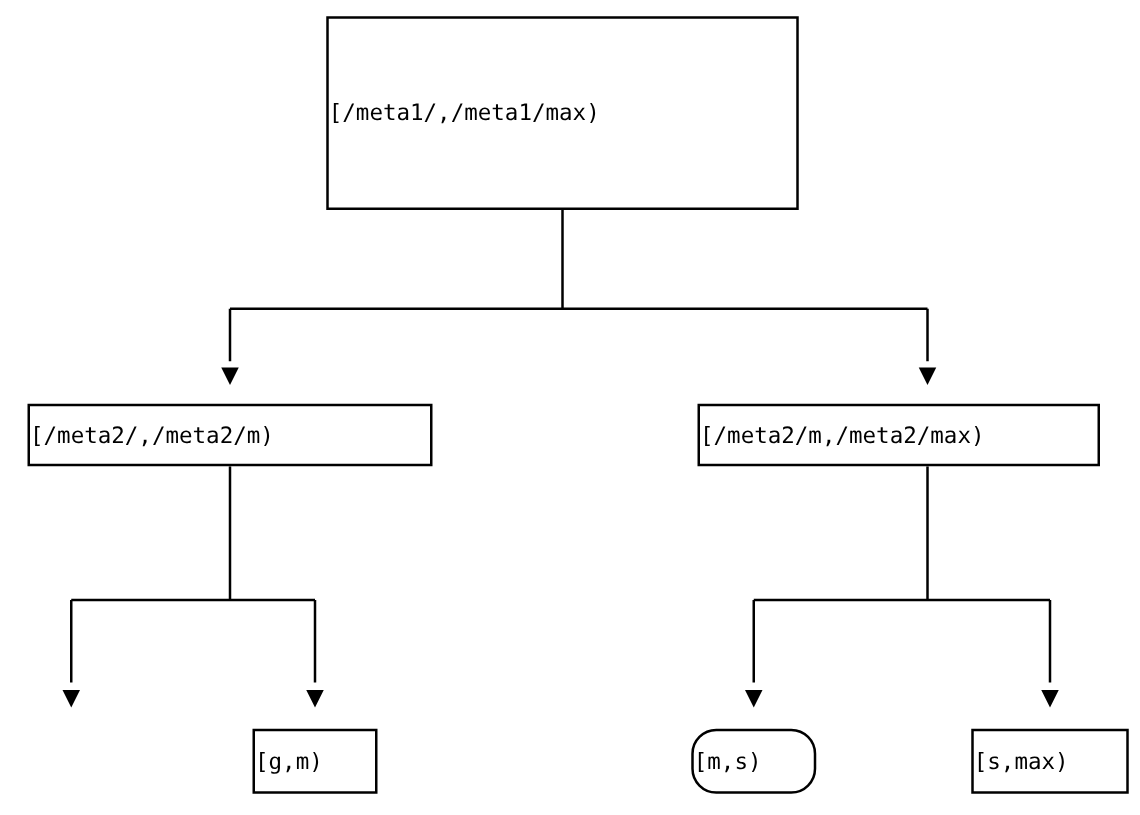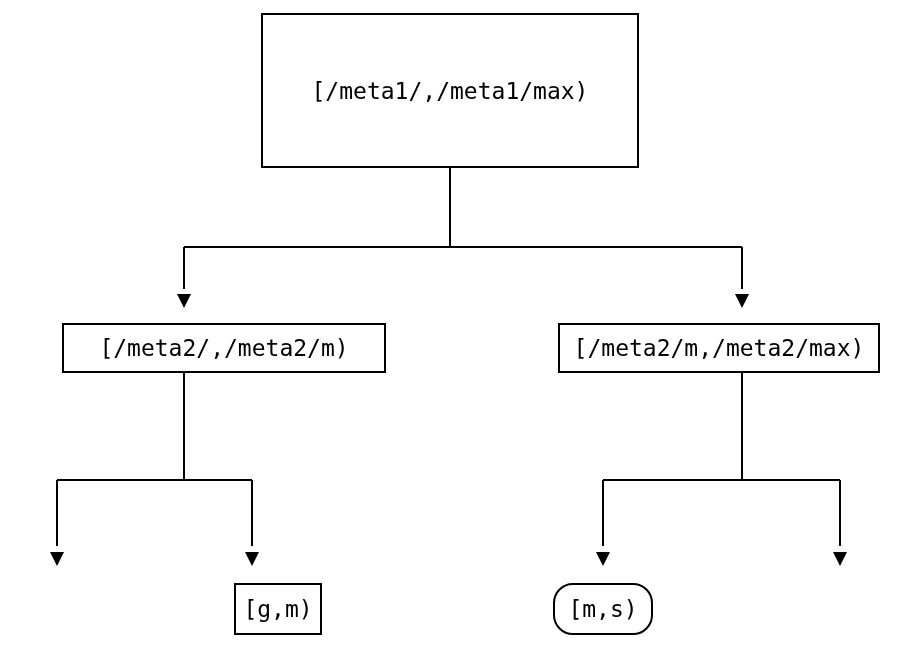"[/meta1/,/meta1/max)" .node { font-size: 23px -> 18px; justify-content: center -> none }
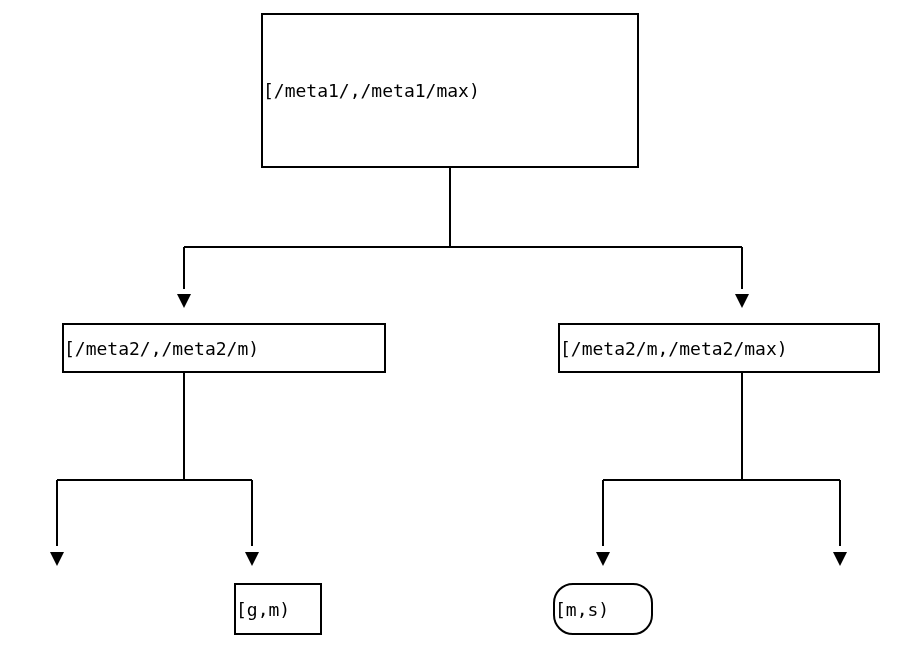"[/meta2/,/meta2/m)" .node-l { margin-left: 40px -> none }
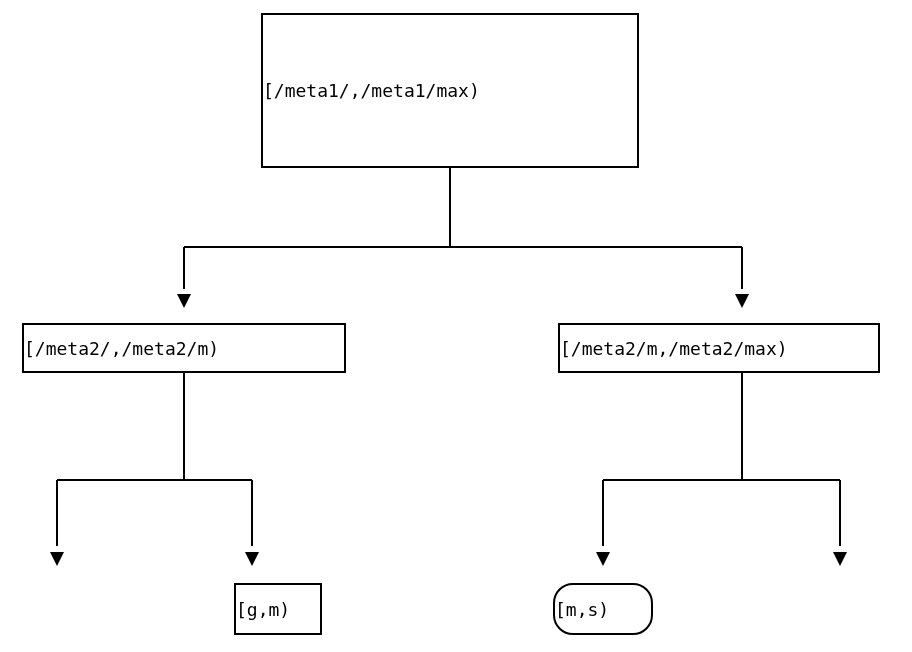"[g,m)" .node-lr { margin-left: 32px -> none; width: 88px -> 100px }
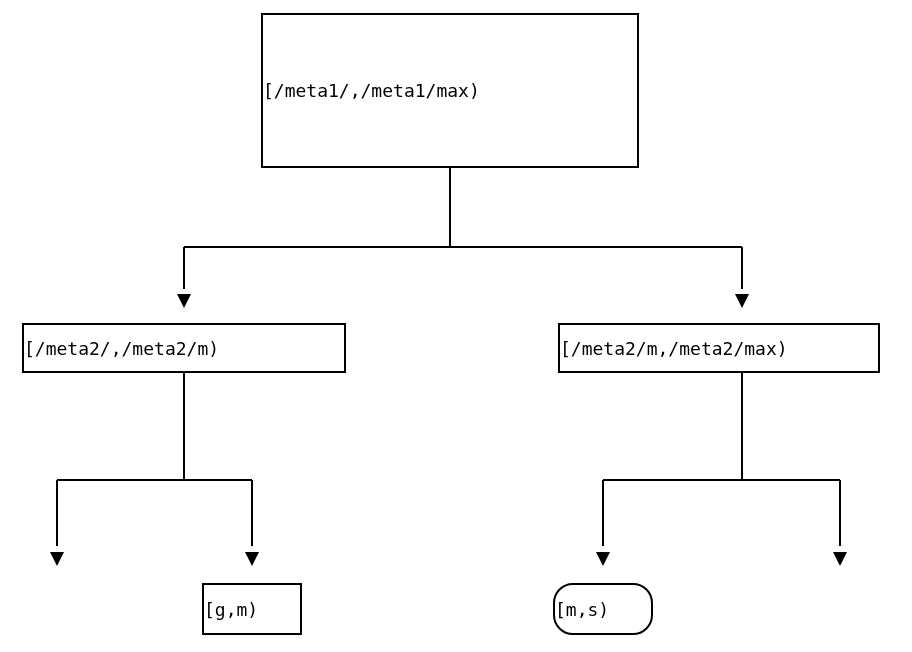"[s,max)" div.node { html: none -> <div> <span>[s,max)</span> </div> }
